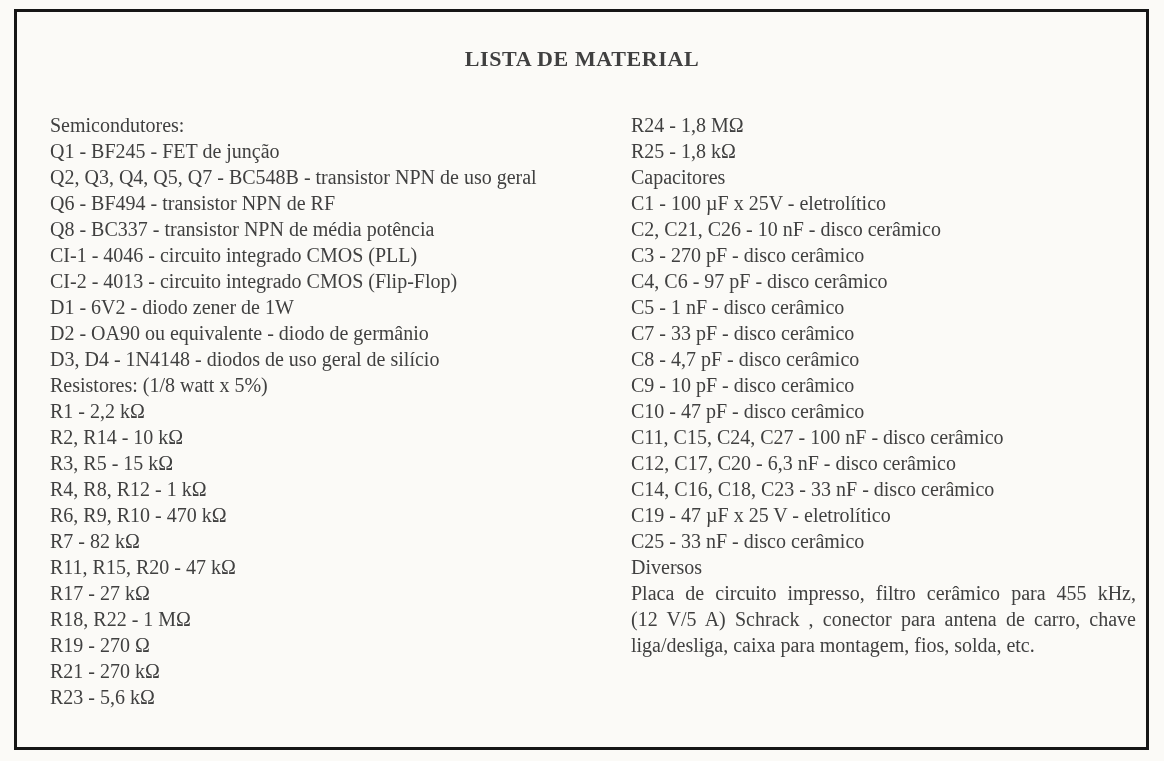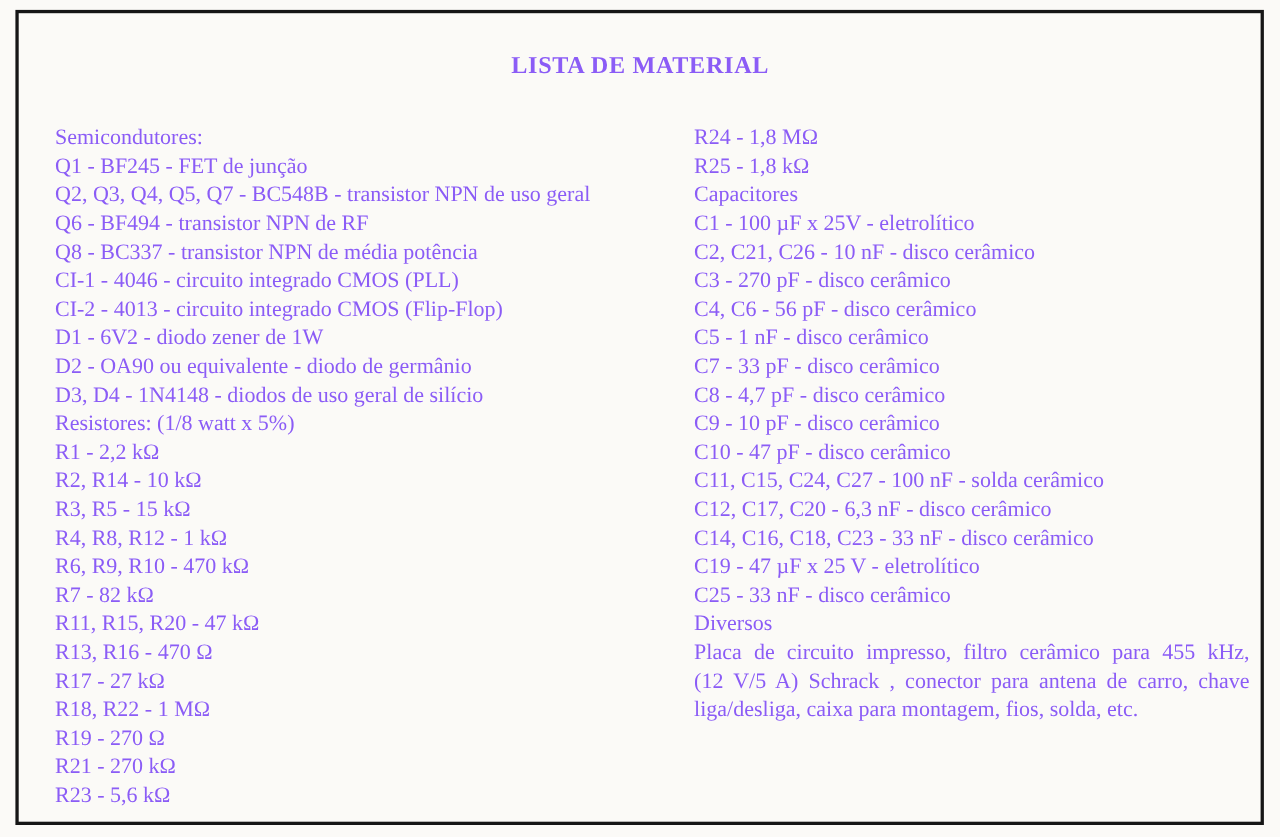"LISTA DE MATERIAL" .sheet { color: #8b5cf6 -> #404040 }
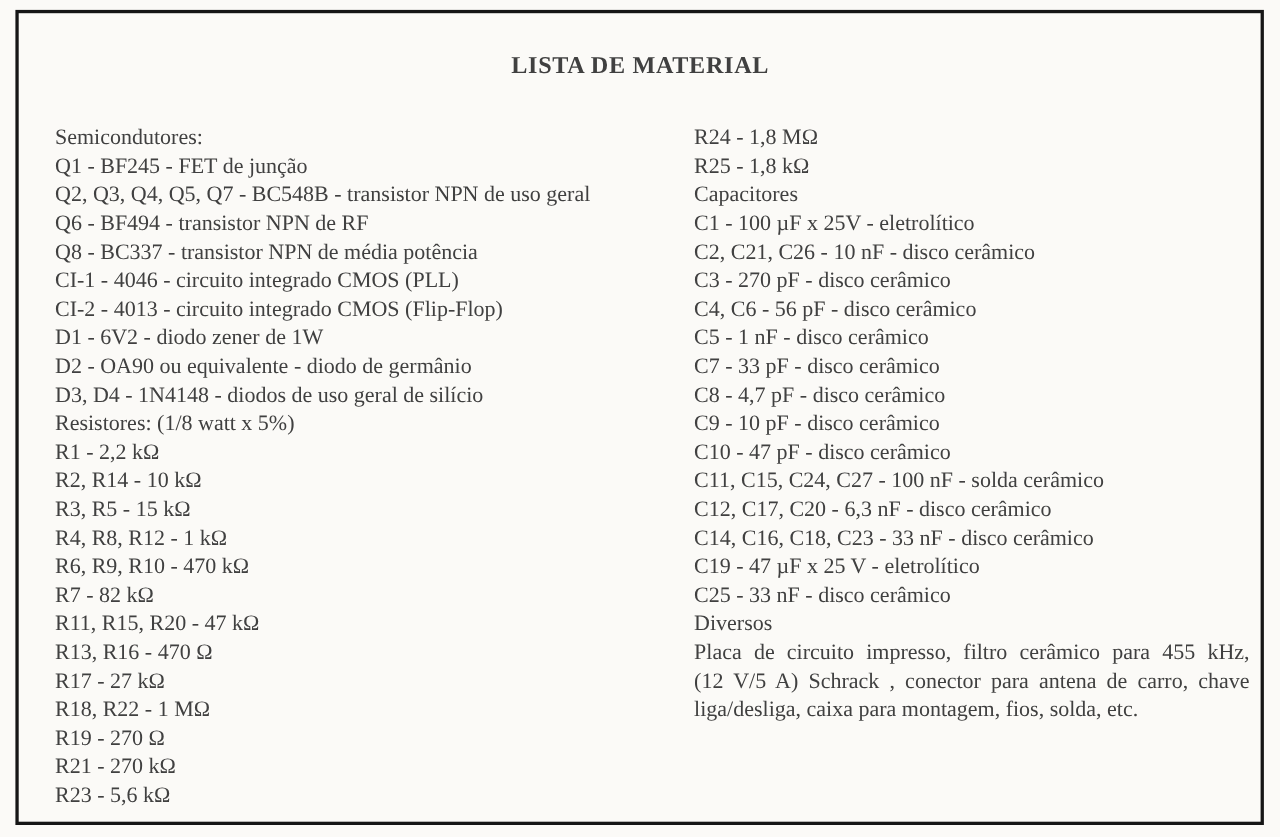"C4, C6 - 56 pF" div.line { text: 56 -> 97 }
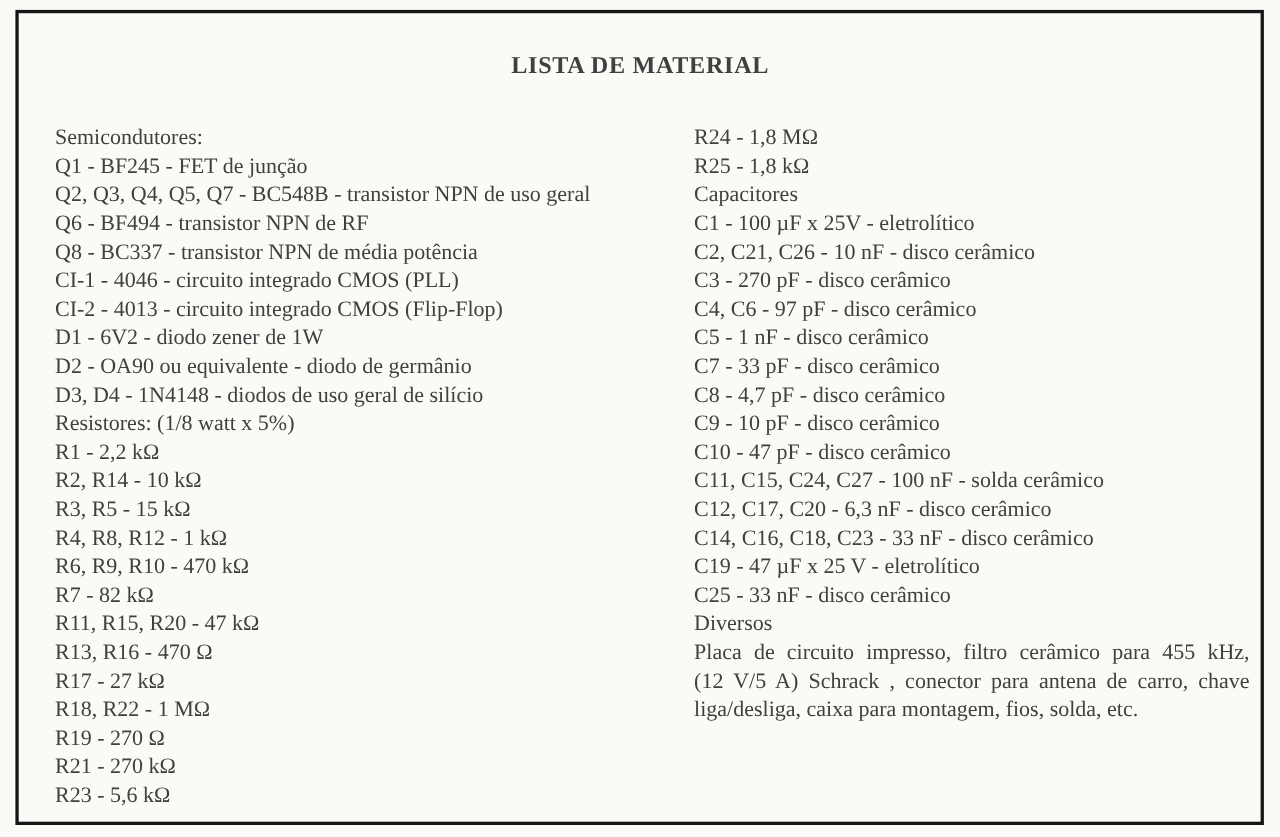"C11, C15, C24, C27 -" div.line { text: solda -> disco }
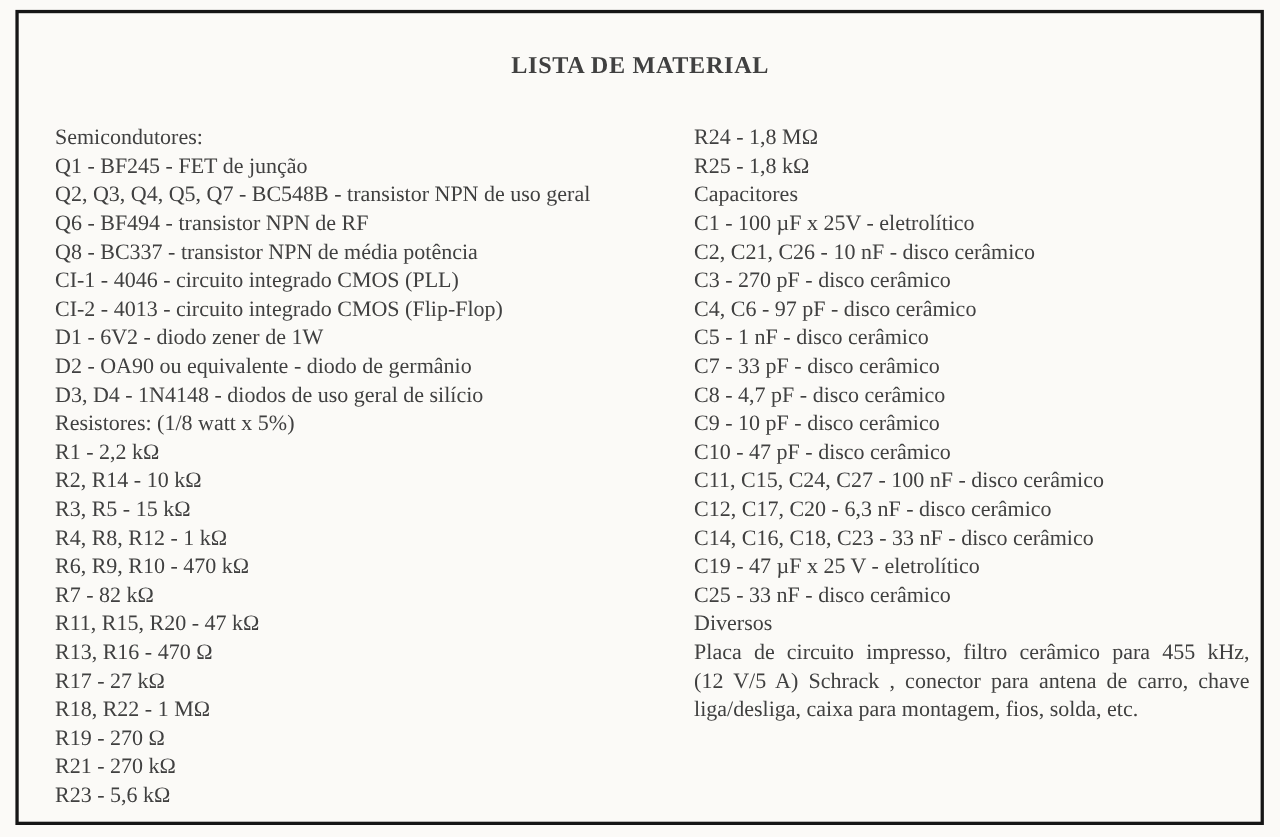"R13, R16 - 470 Ω" div.line { html: <div>R13, R16 - 470 Ω</div> -> none }
